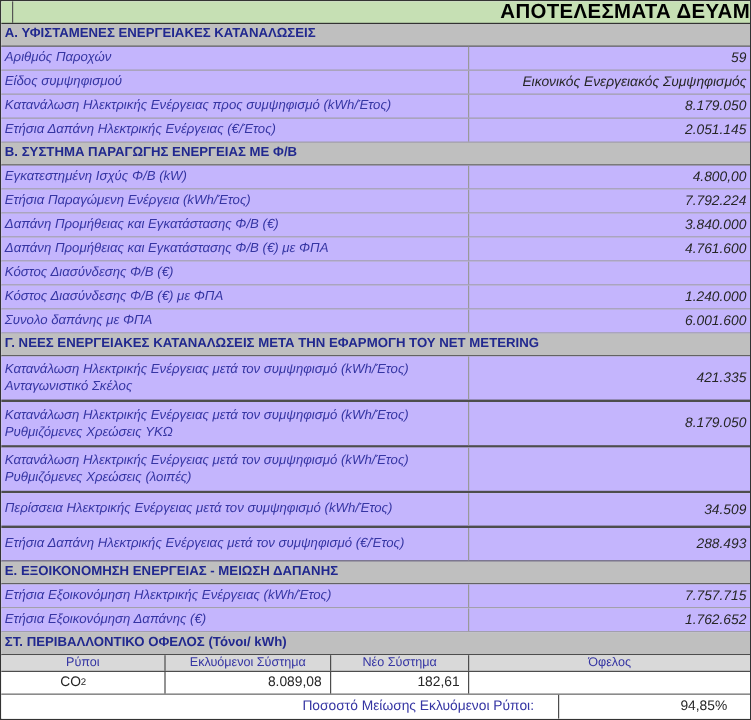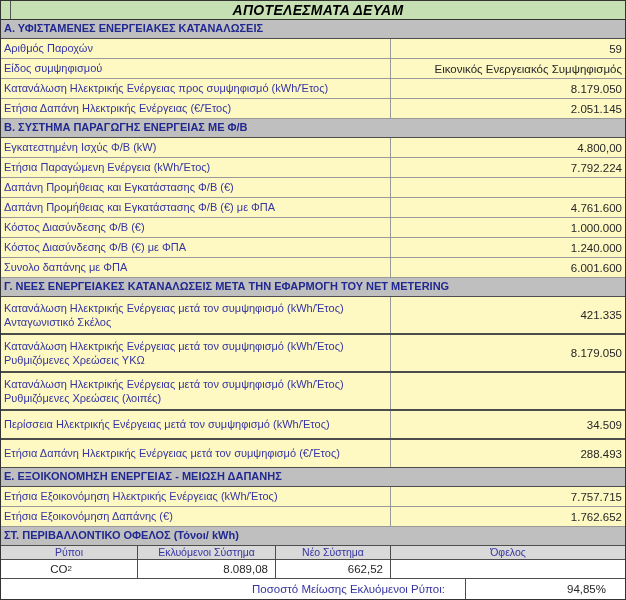"ΑΠΟΤΕΛΕΣΜΑΤΑ ΔΕΥΑΜ" .title-text { font-size: 14px -> 17px; font-style: italic -> none; text-align: center -> right }
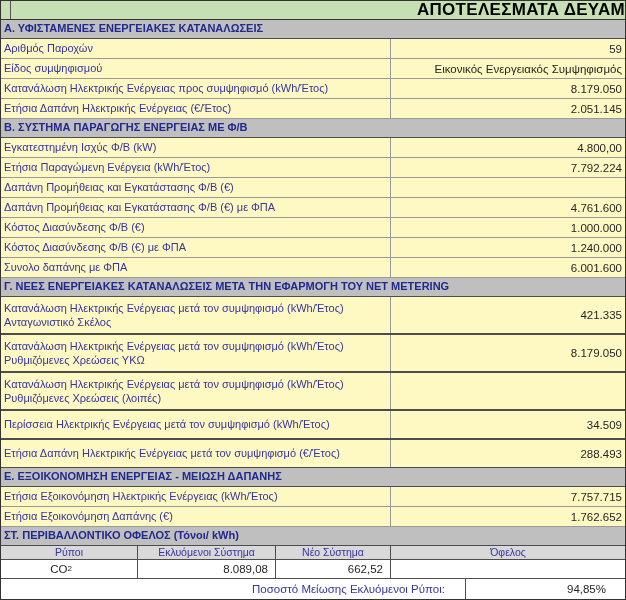"Αριθμός Παροχών" .row { background: #fef9c3 -> #c4b5fd; font-style: none -> italic }
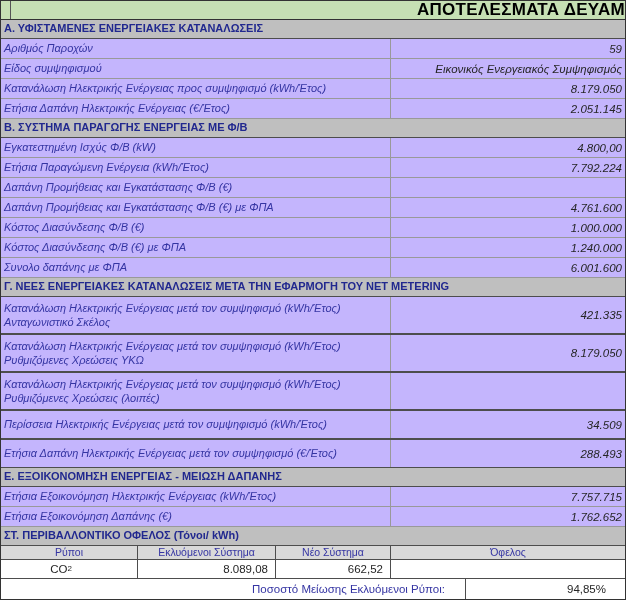"3.840.000" div.val { html: none -> <div>3.840.000</div> }
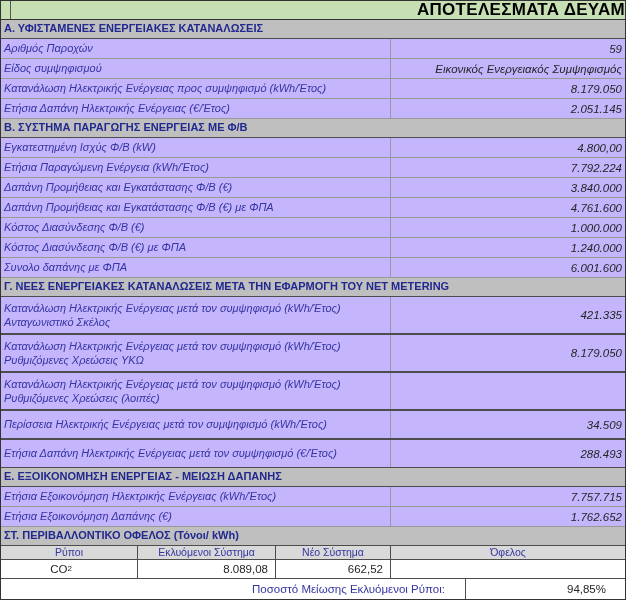"1.000.000" div.val { html: <div>1.000.000</div> -> none }
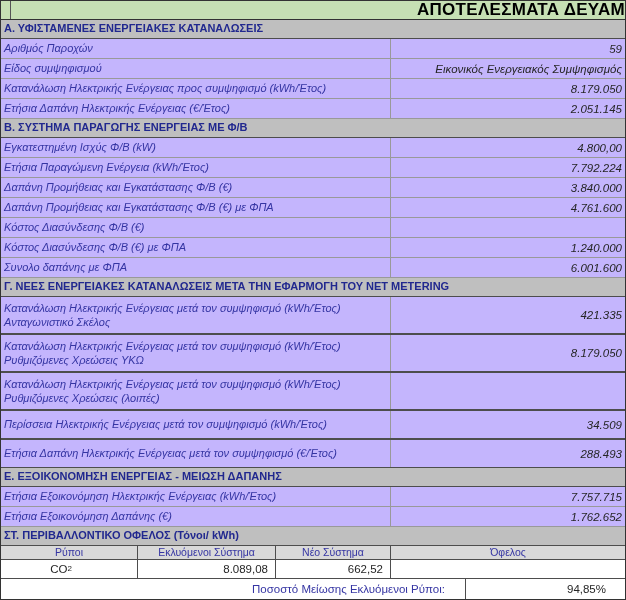"662,52" div.c { text: 662,52 -> 182,61 }
